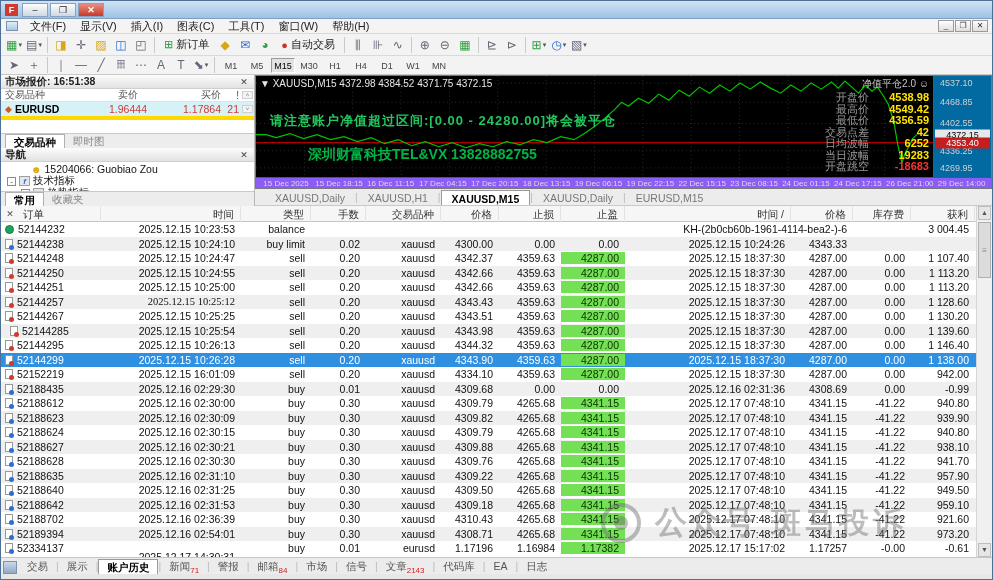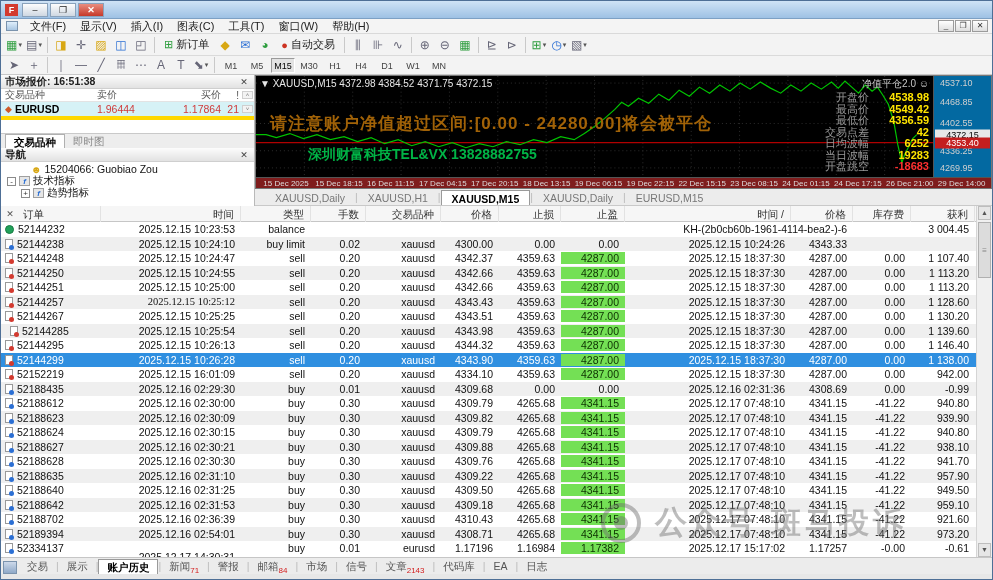"卖价" .mw-c1 { text-align: left -> center }
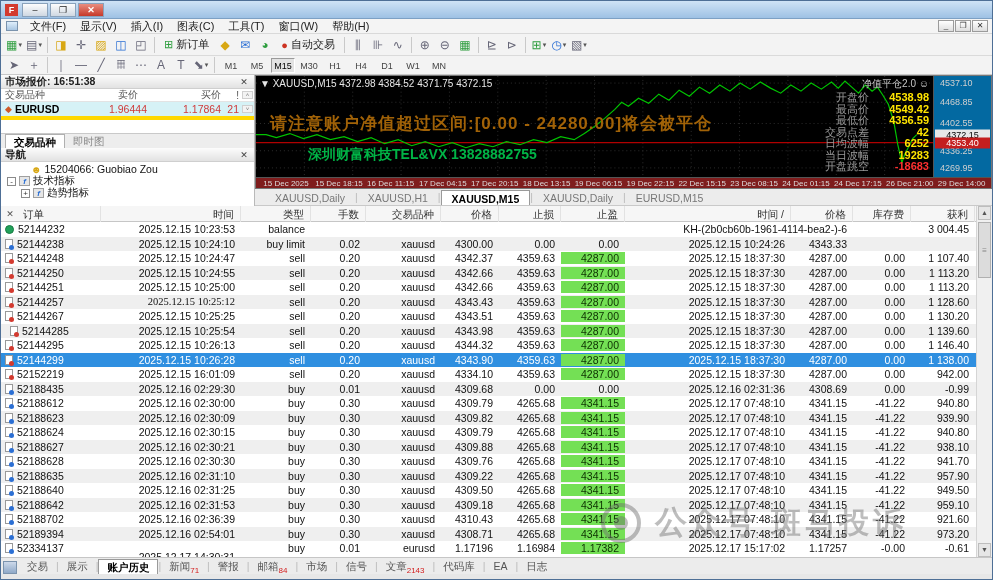"请注意账户净值超过区间:[0.00 - 24280.00]将会被平仓" .warn-text { color: #a16207 -> #22c55e; font-size: 17px -> 13px }
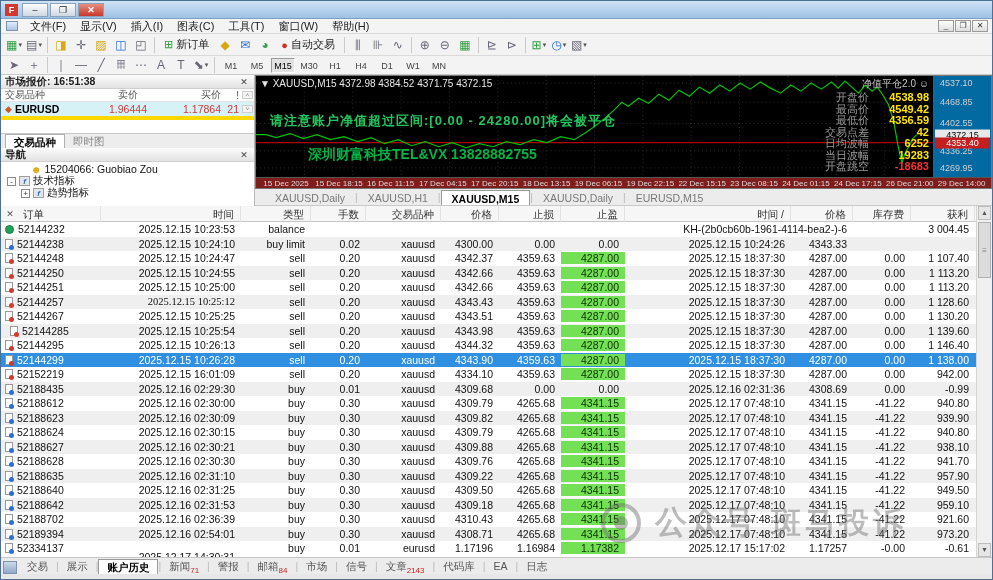"15 Dec 2025" .taxis { background: #7f1d1d -> #8b5cf6 }
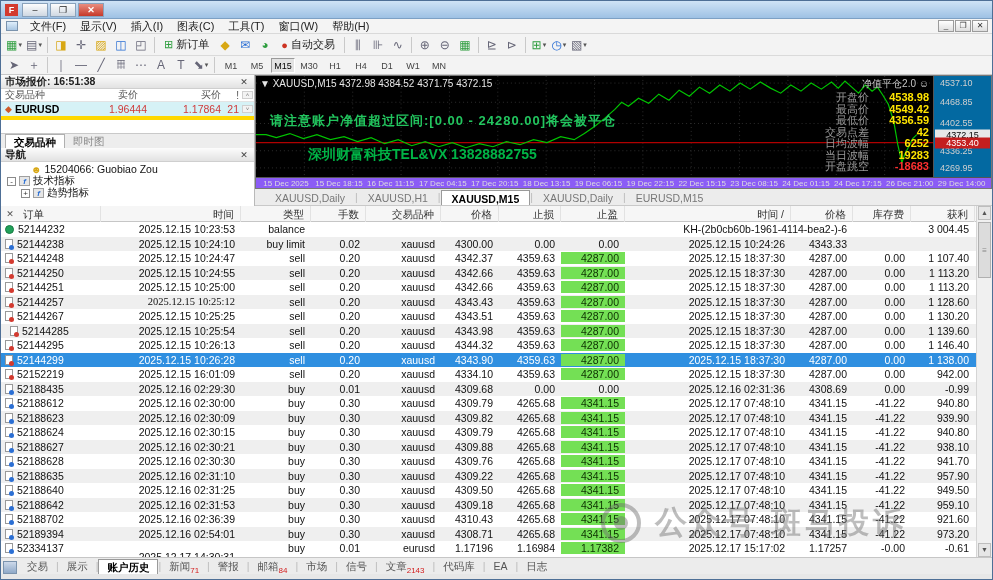"常用" div.panel-tabs { html: none -> <div> <div>常用</div> <div>收藏夹</div> </div> }
